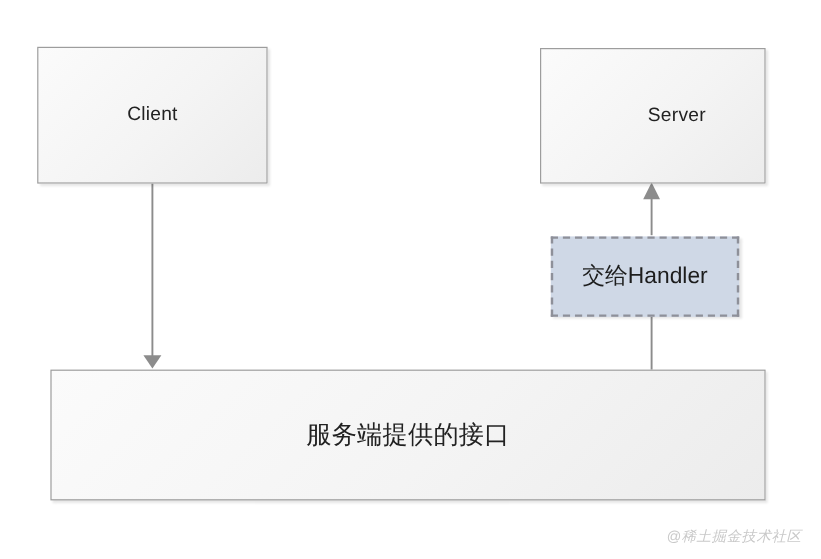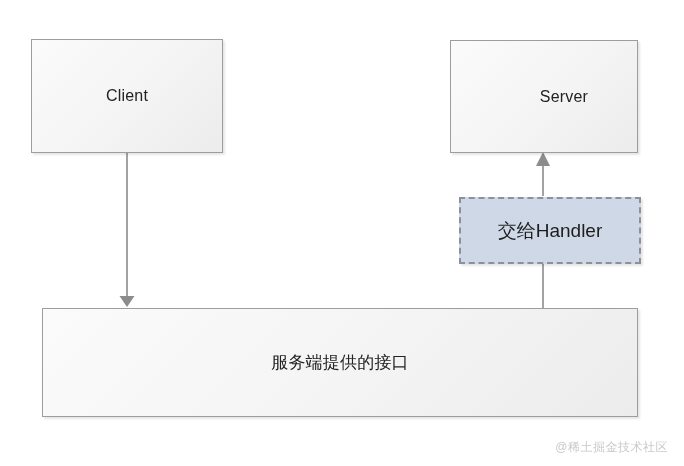"交给Handler" #handler-node { width: 182px -> 157px }
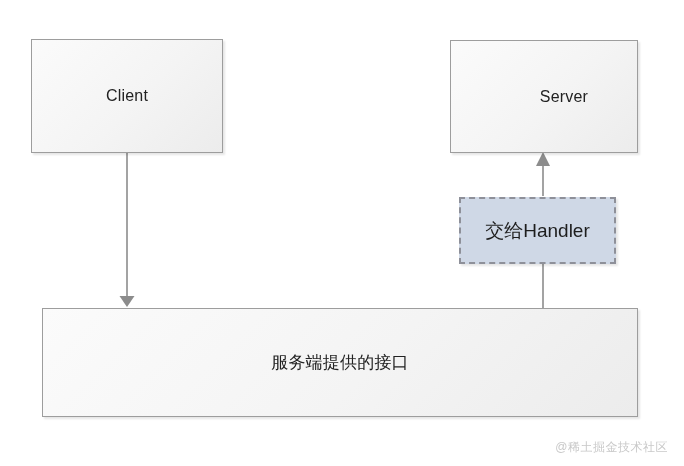"服务端提供的接口" #interface-node .label { font-size: 17px -> 21px }
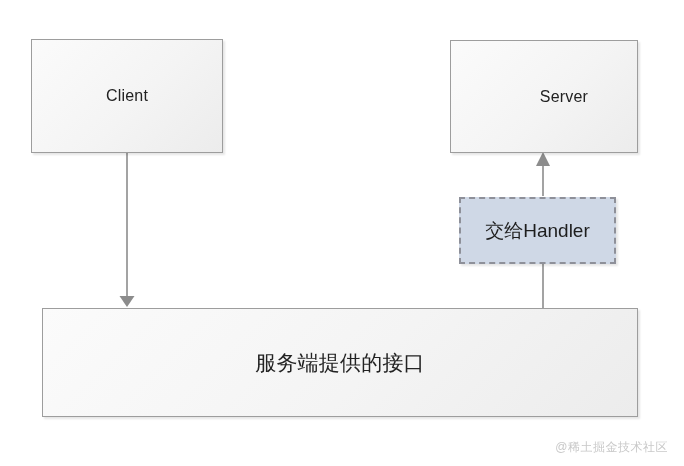"@稀土掘金技术社区" #watermark { font-style: none -> italic }
